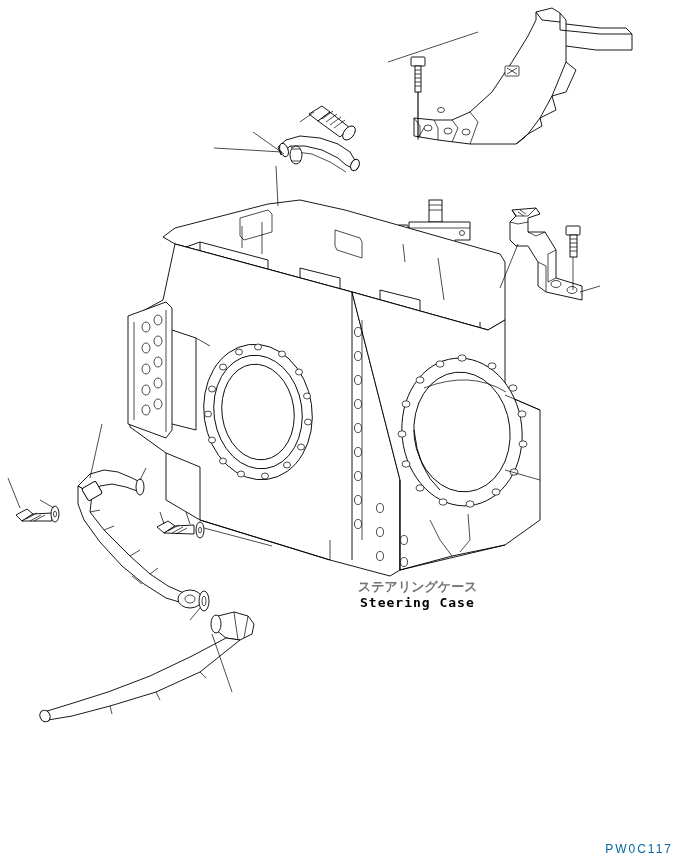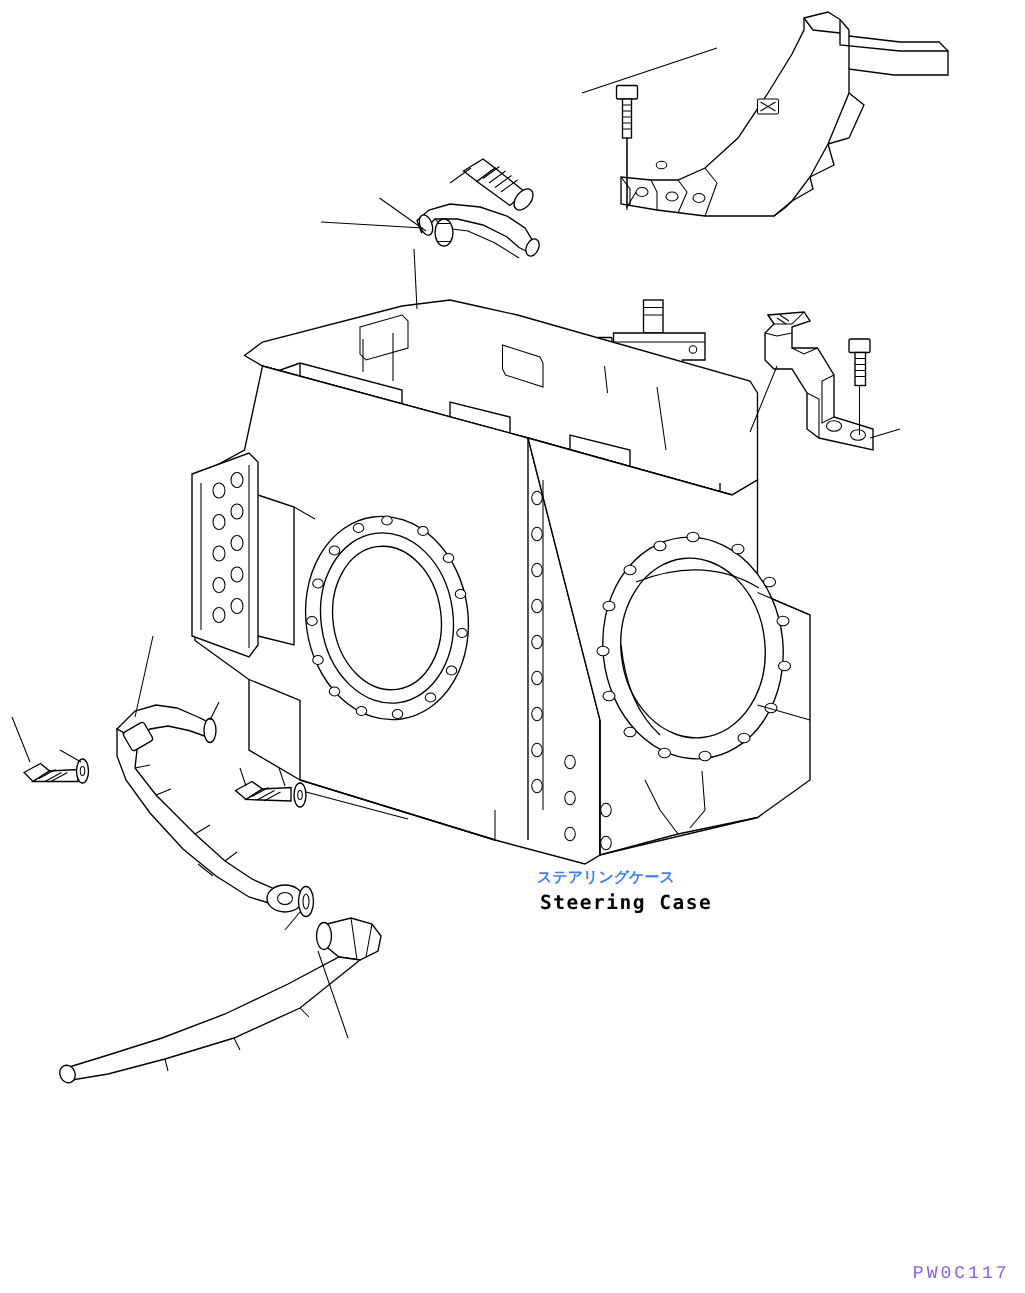"ステアリングケース" .label-jp { color: #3b82f6 -> #737373; font-size: 10px -> 13px }
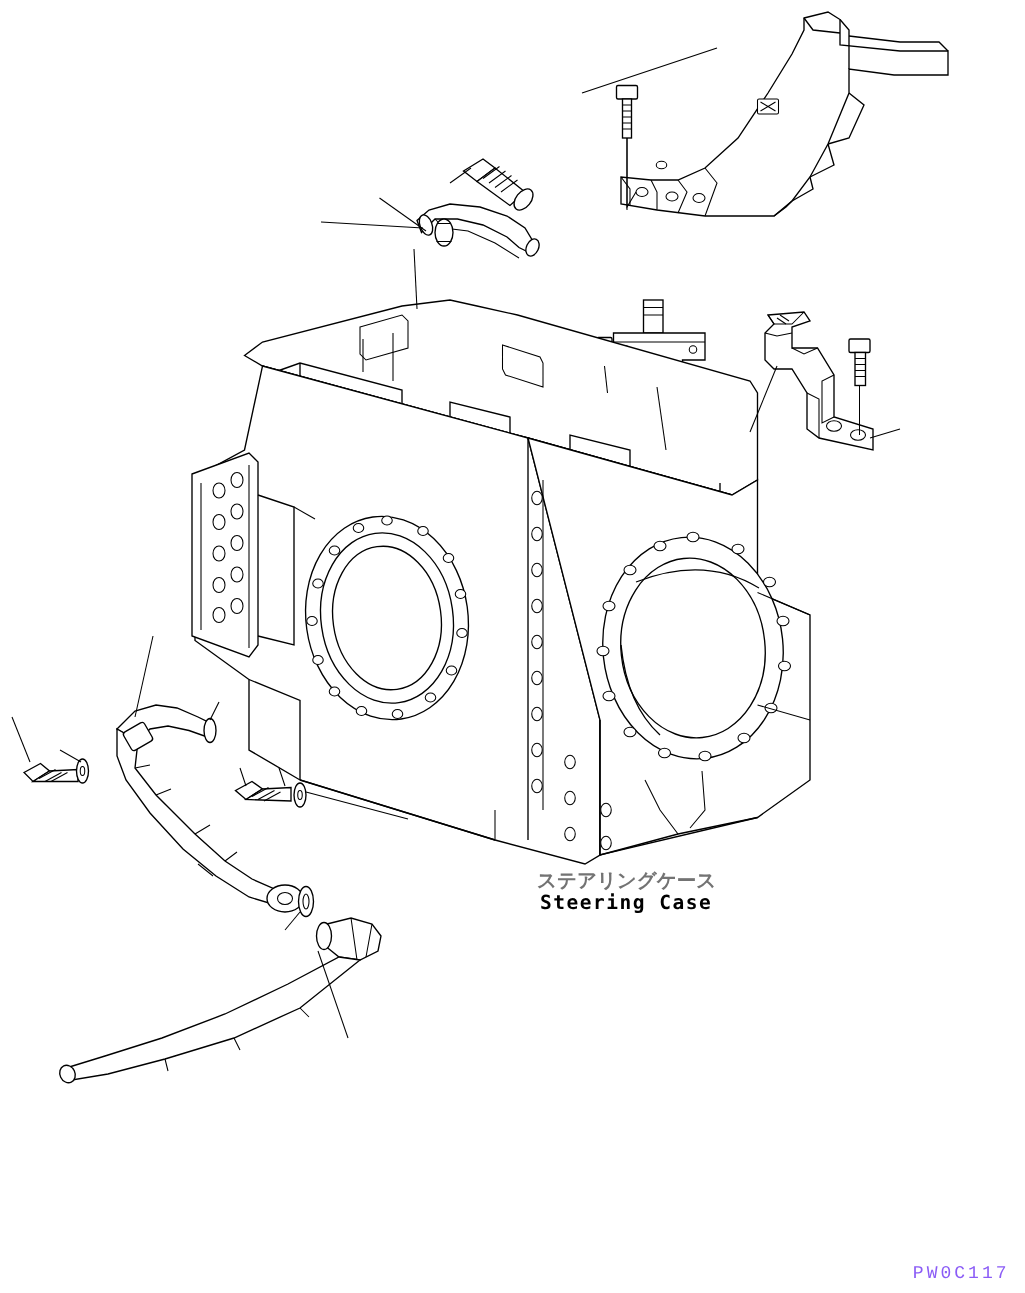"PW0C117" .drawing-code { color: #8b5cf6 -> #0369a1; font-family: Liberation Mono, monospace -> Liberation Sans, sans-serif }
